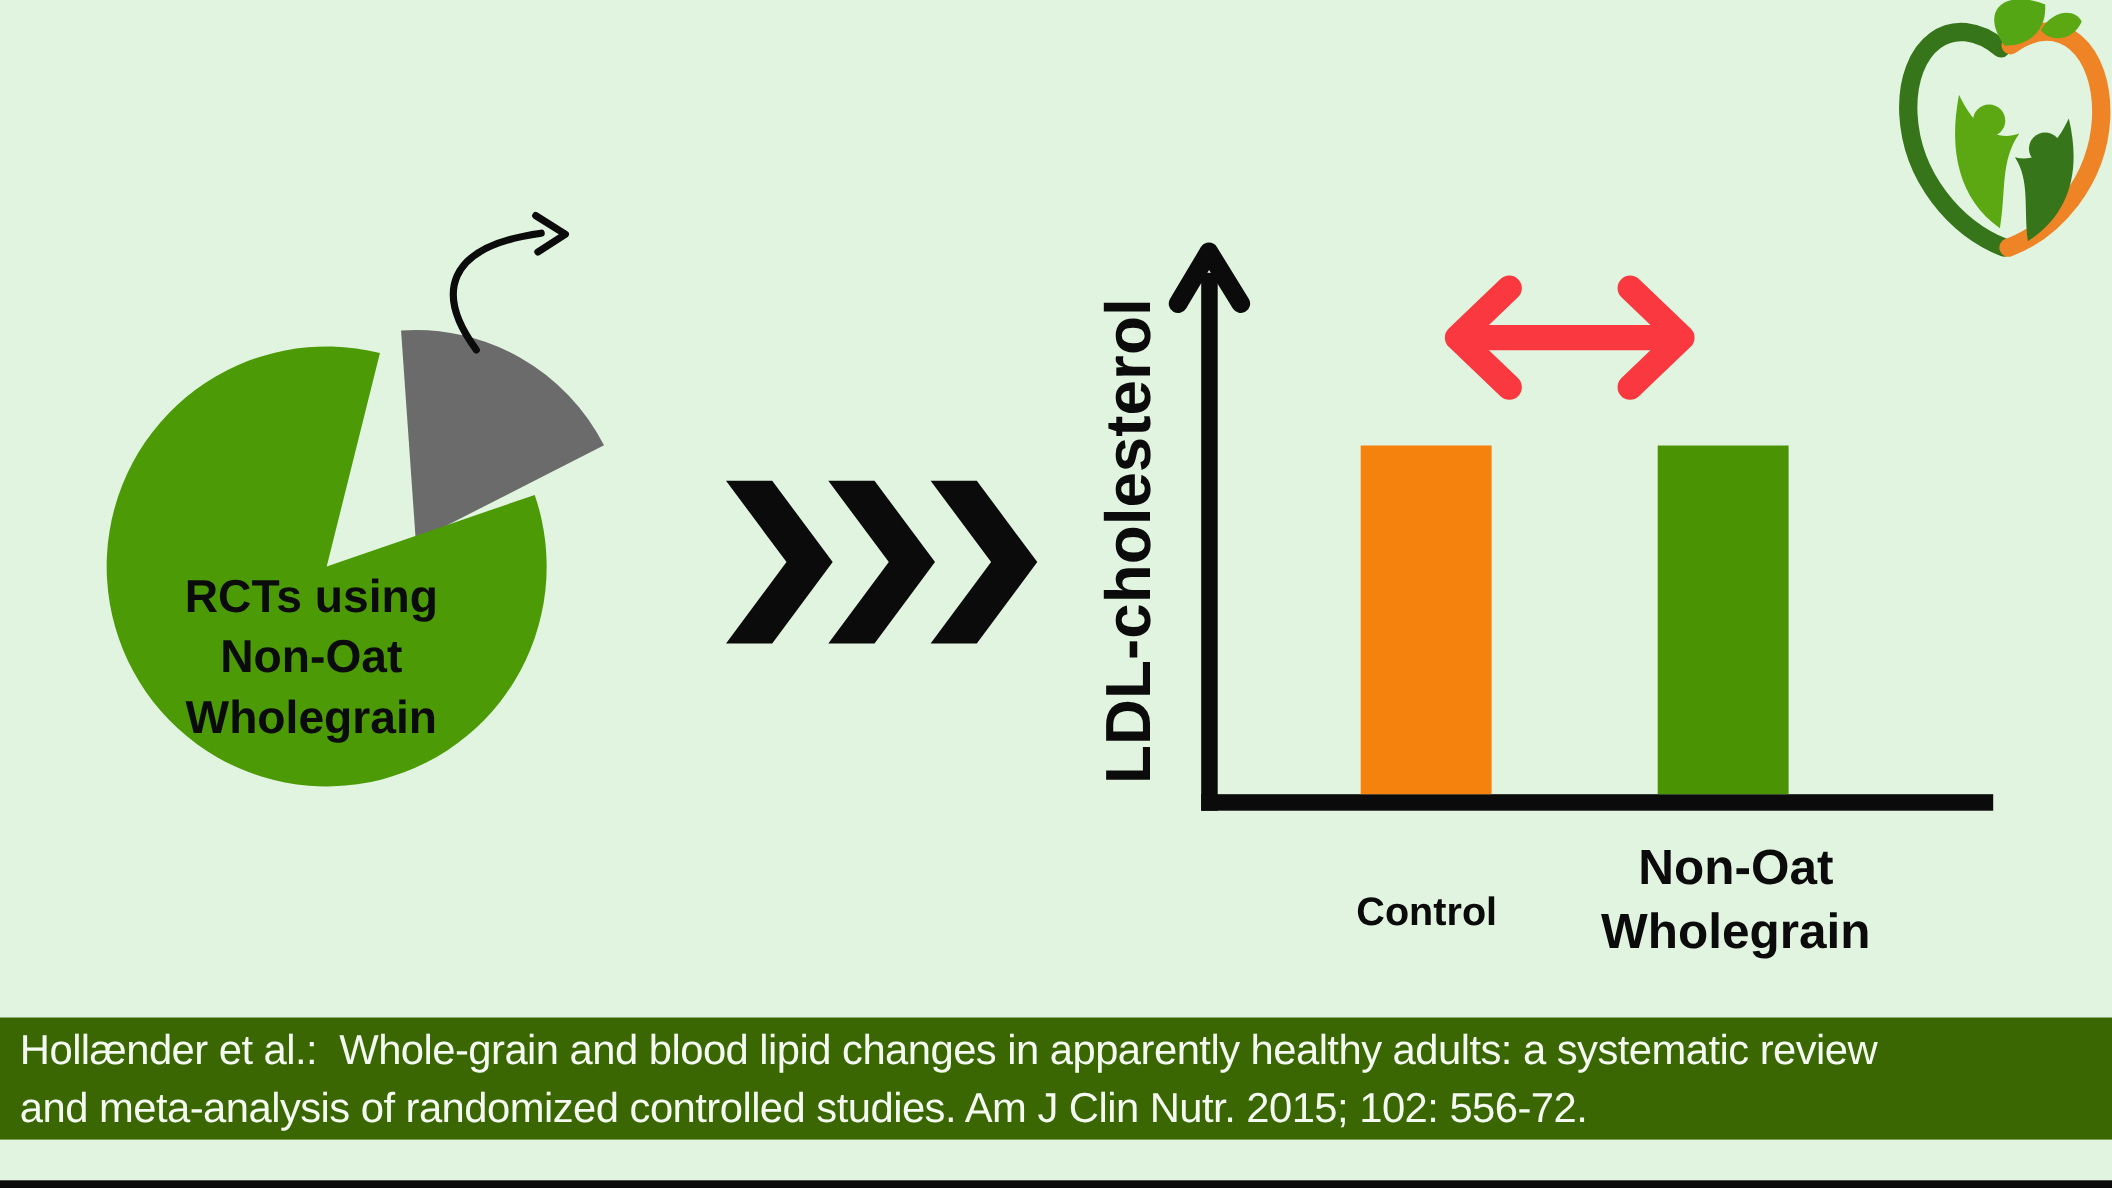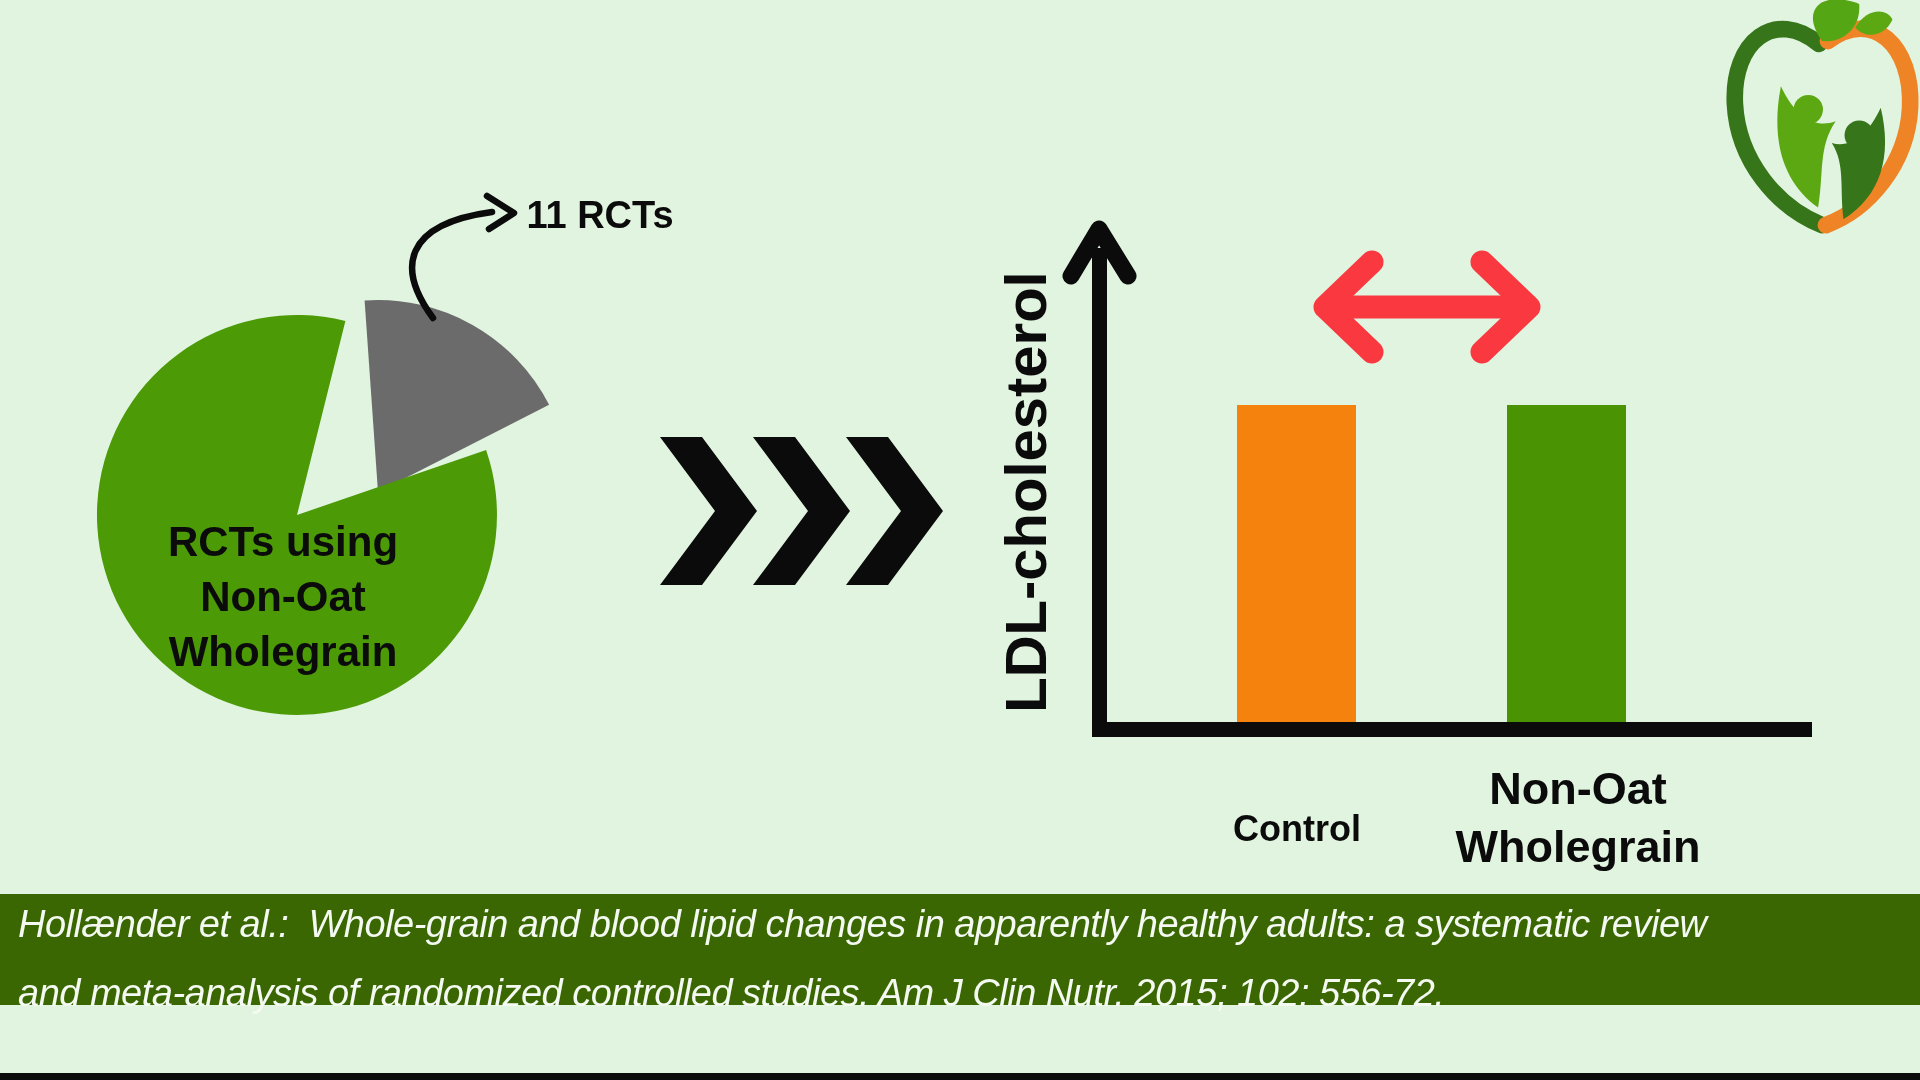"11 RCTs" div { html: <div>11 RCTs</div> -> none }
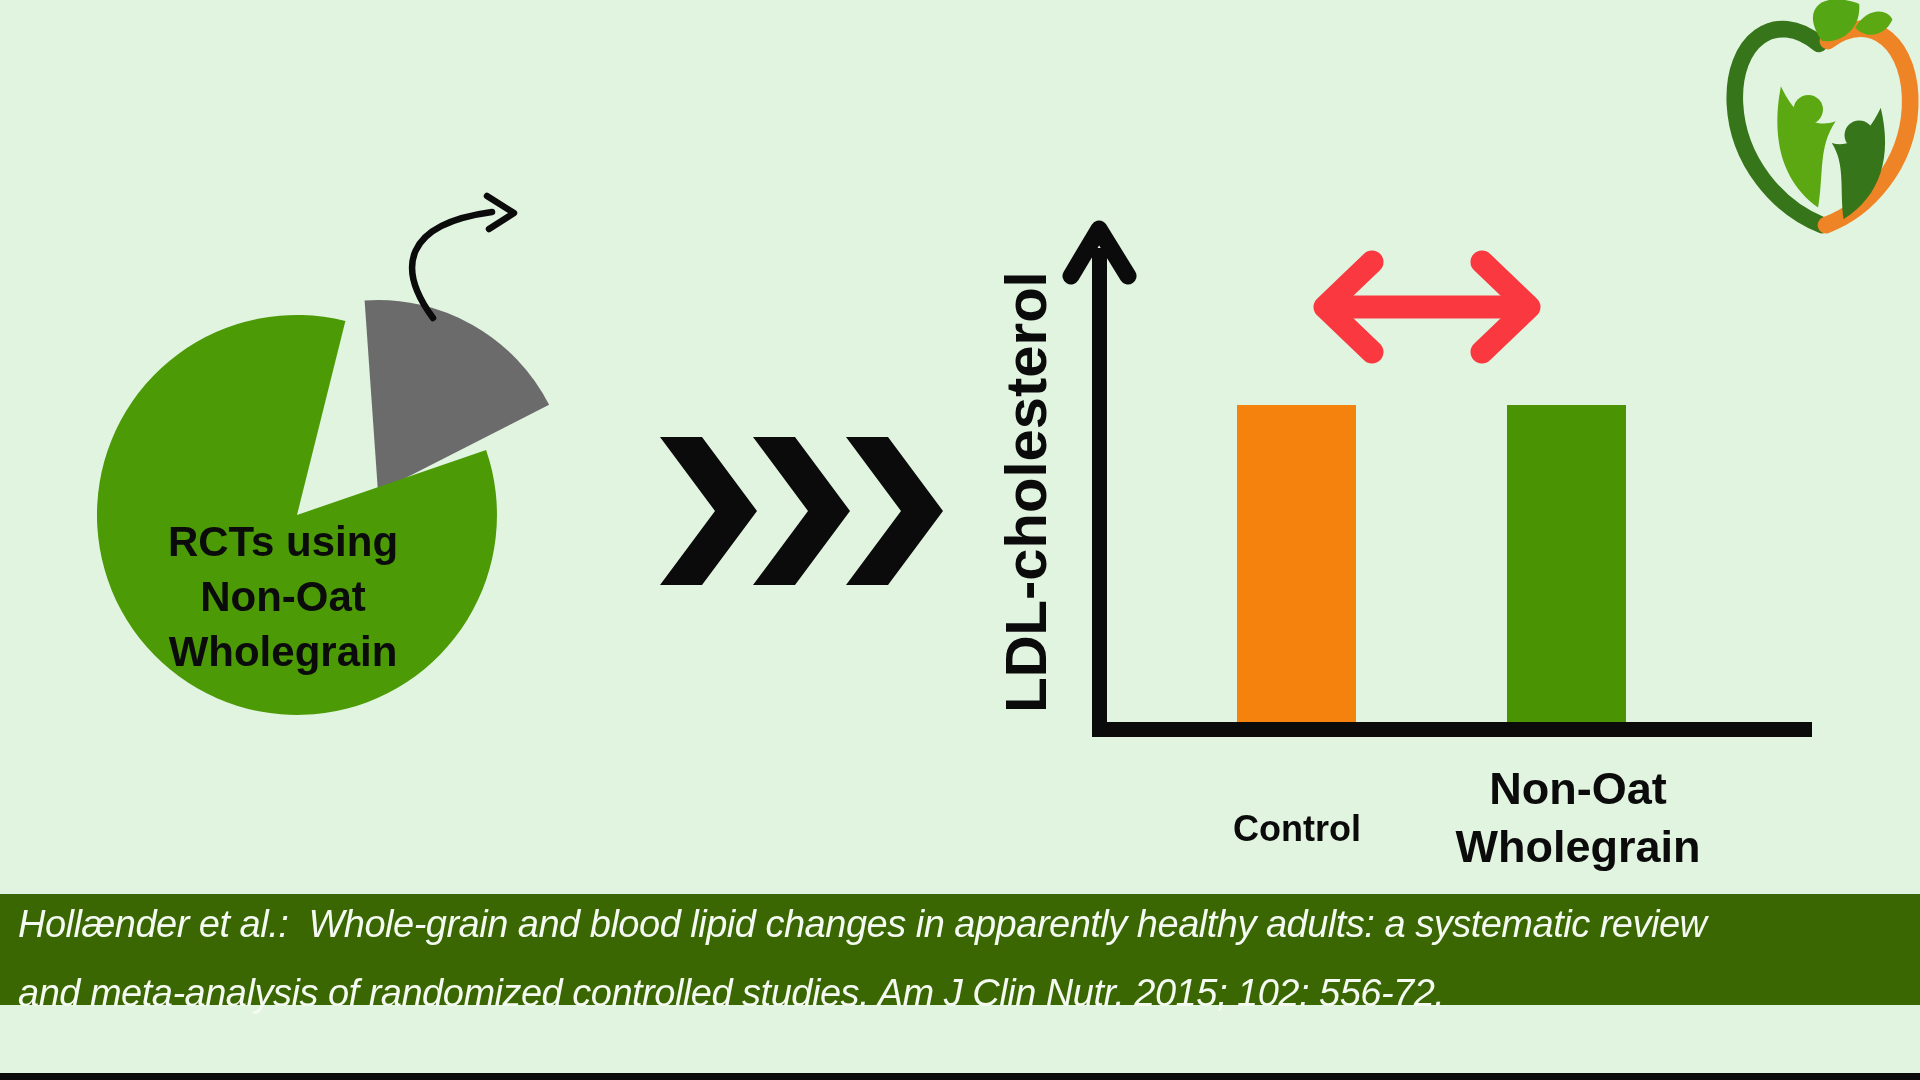"Hollænder et al.: Whole-grain and" #footer { font-style: italic -> none; top: 894px -> 925px }
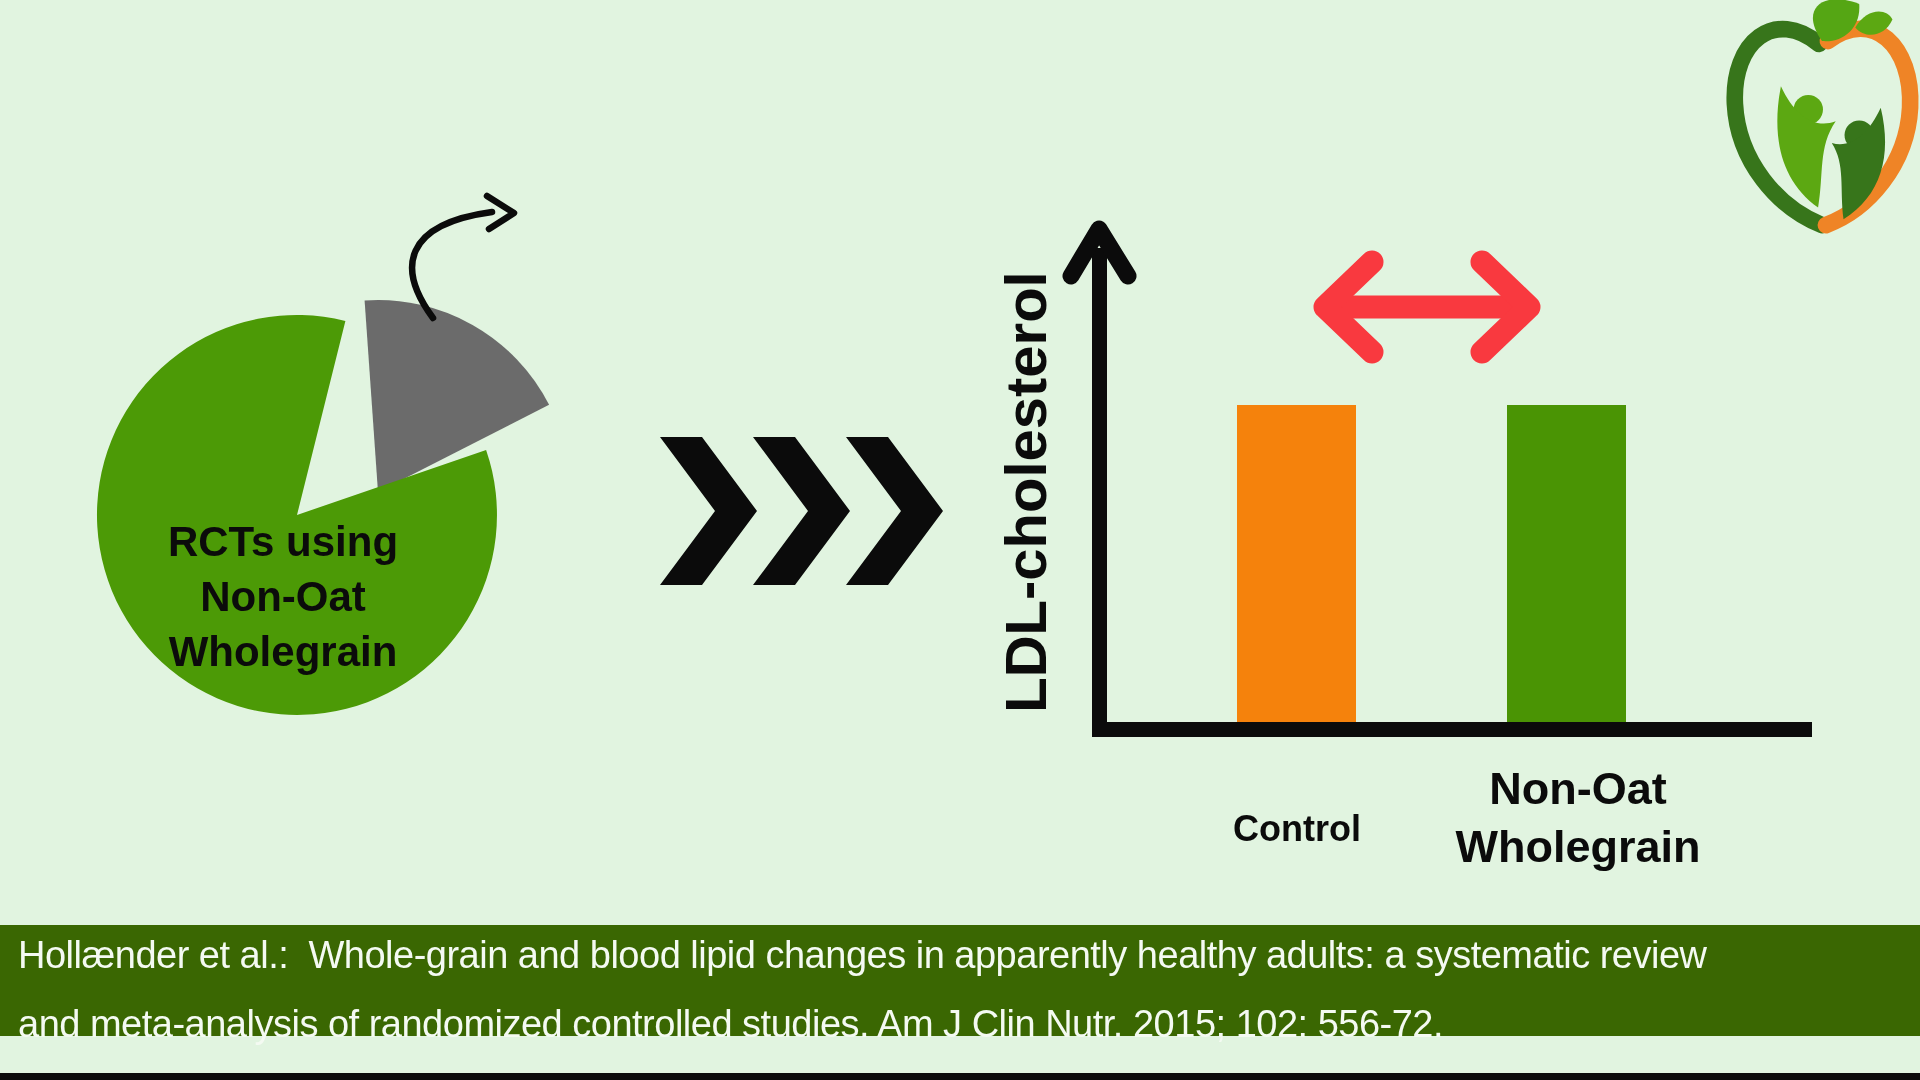"and meta-analysis of randomized" #footer-line2 { margin-top: 16px -> none }
